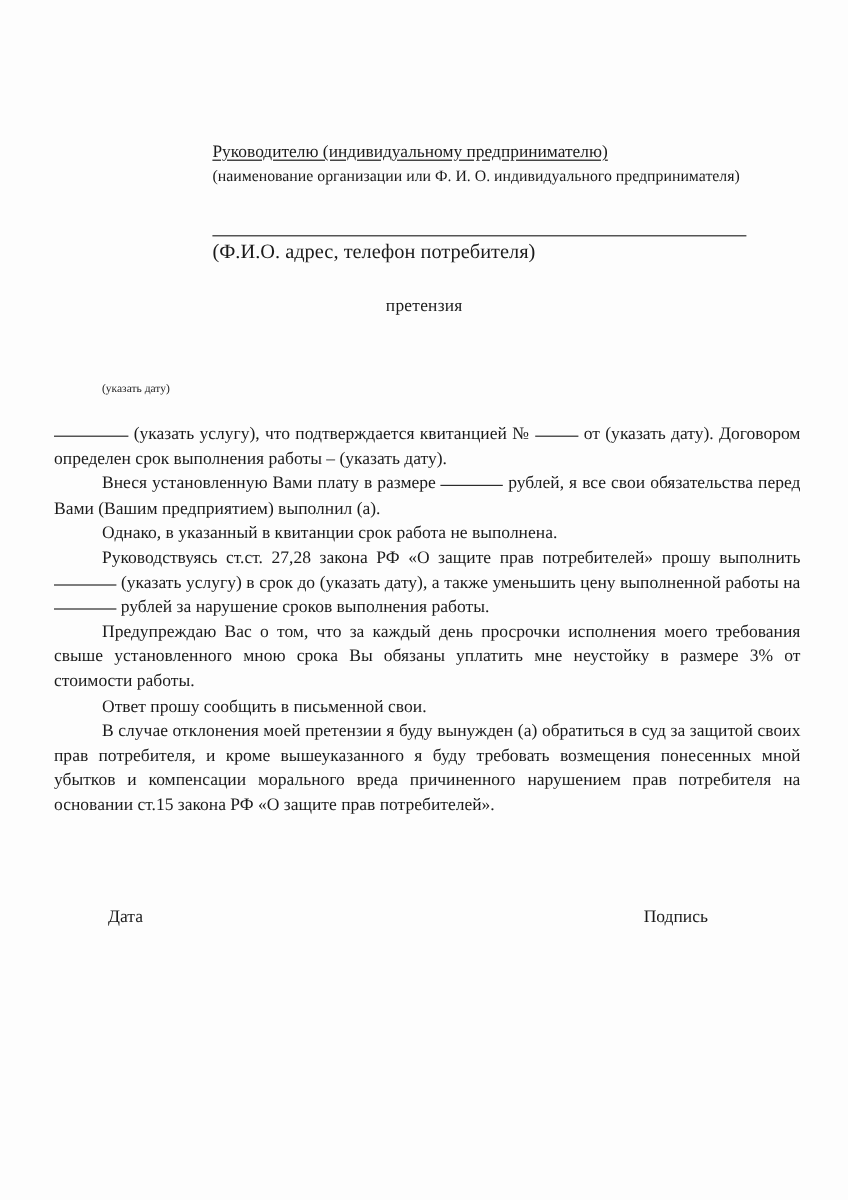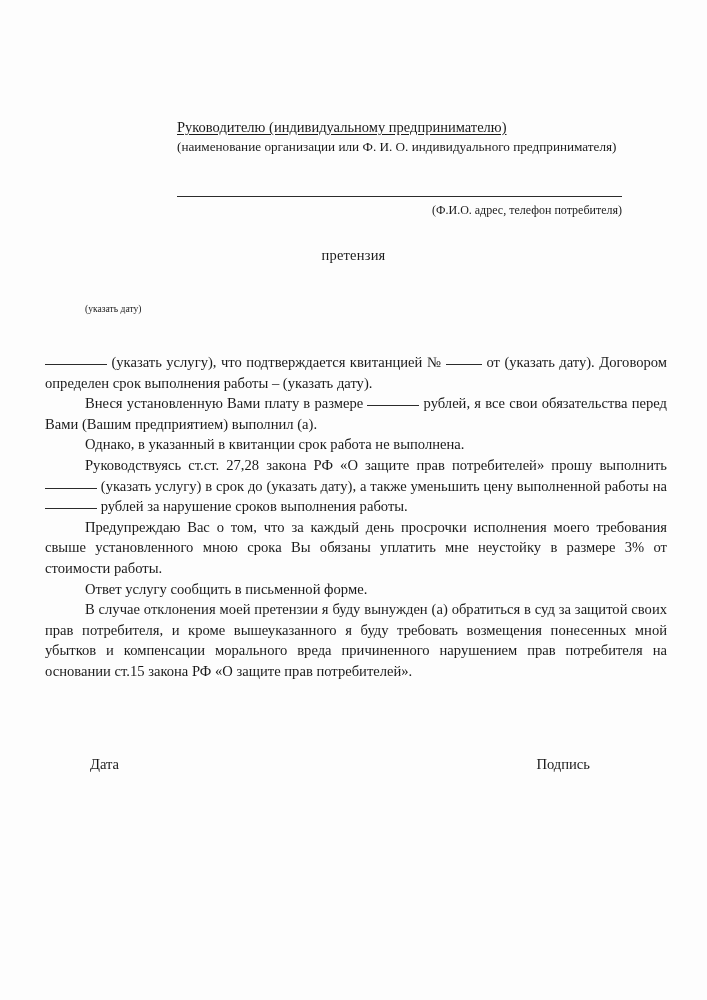"(Ф.И.О. адрес, телефон потребителя)" .consumer-caption { font-size: 12px -> 17px; text-align: right -> left }
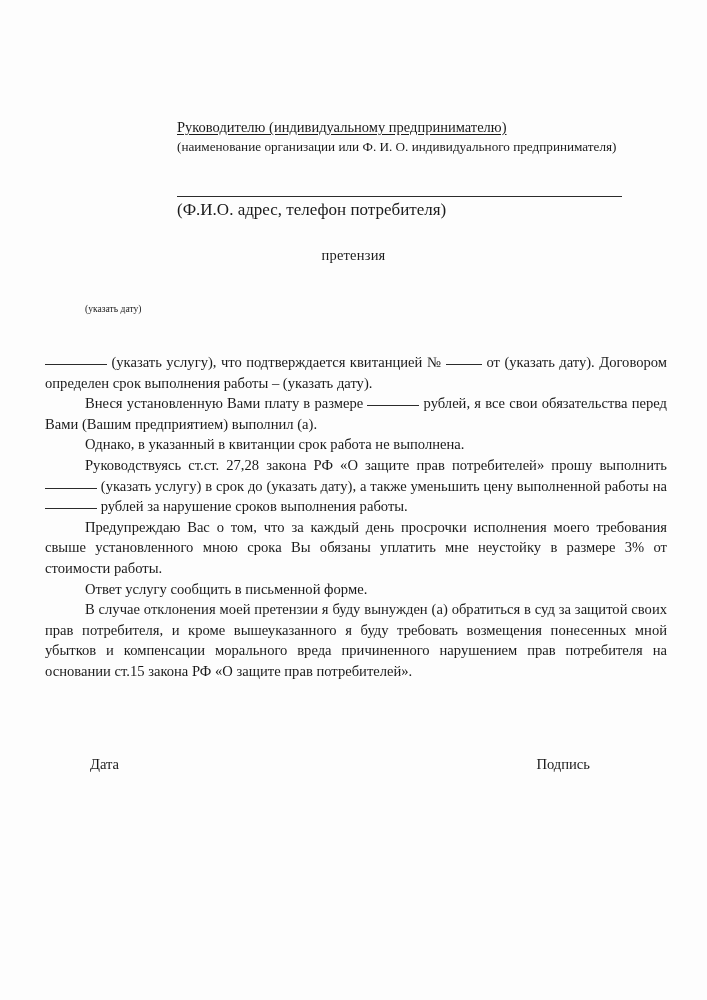"(указать дату)" .date-hint { margin-top: 0 -> 16px }
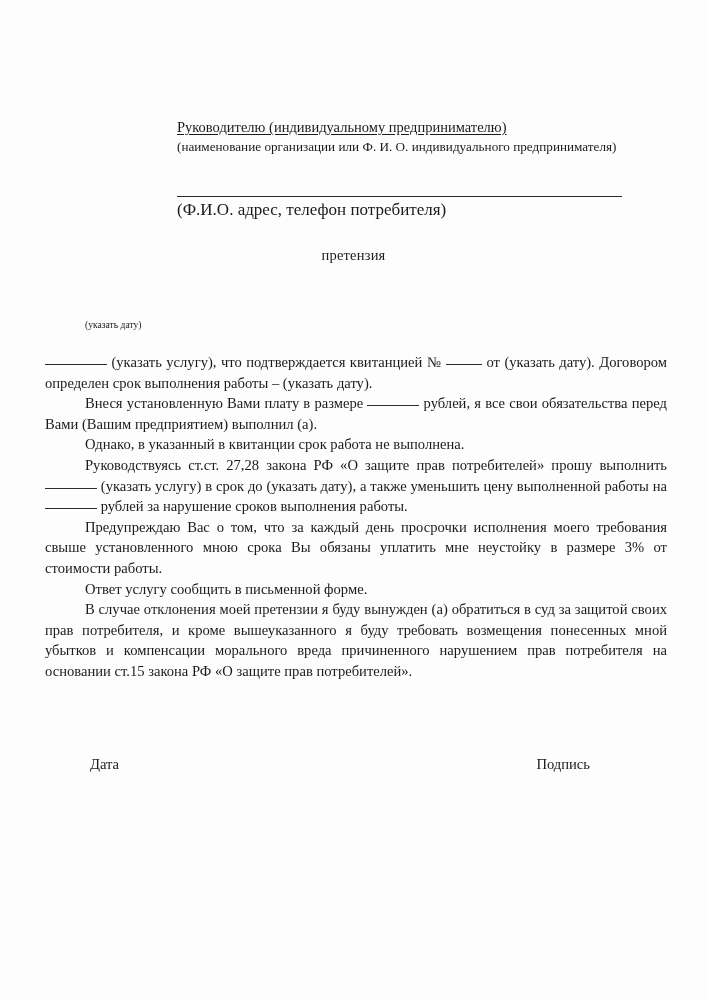"Ответ услугу сообщить в письменной" p.para { text: услугу сообщить в письменной форме -> прошу сообщить в письменной свои }
